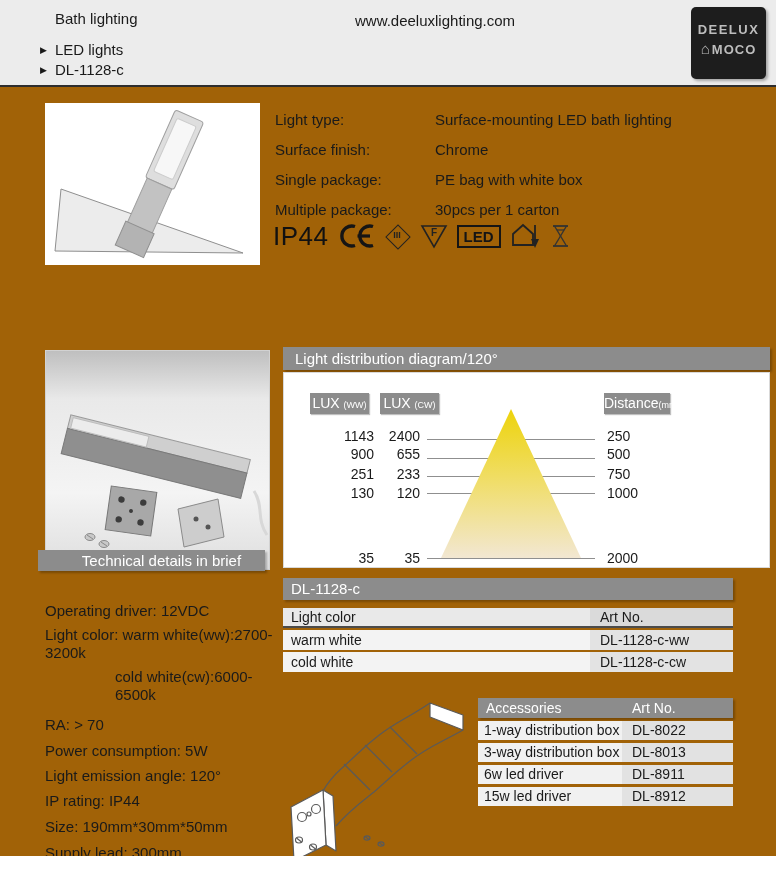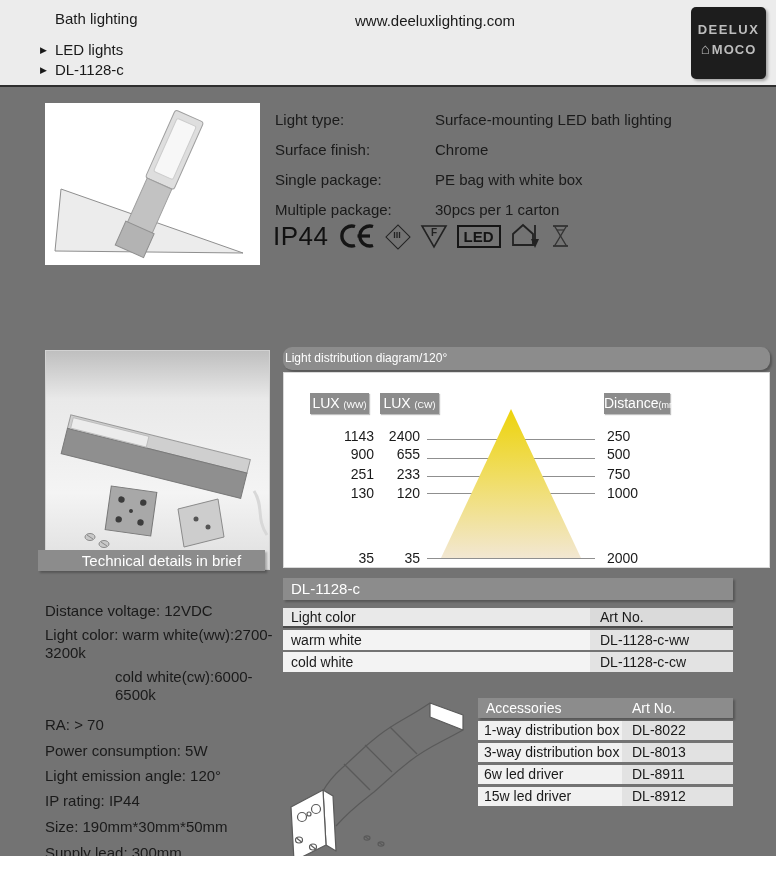"Bath lighting" #page { background: #737373 -> #a16207 }
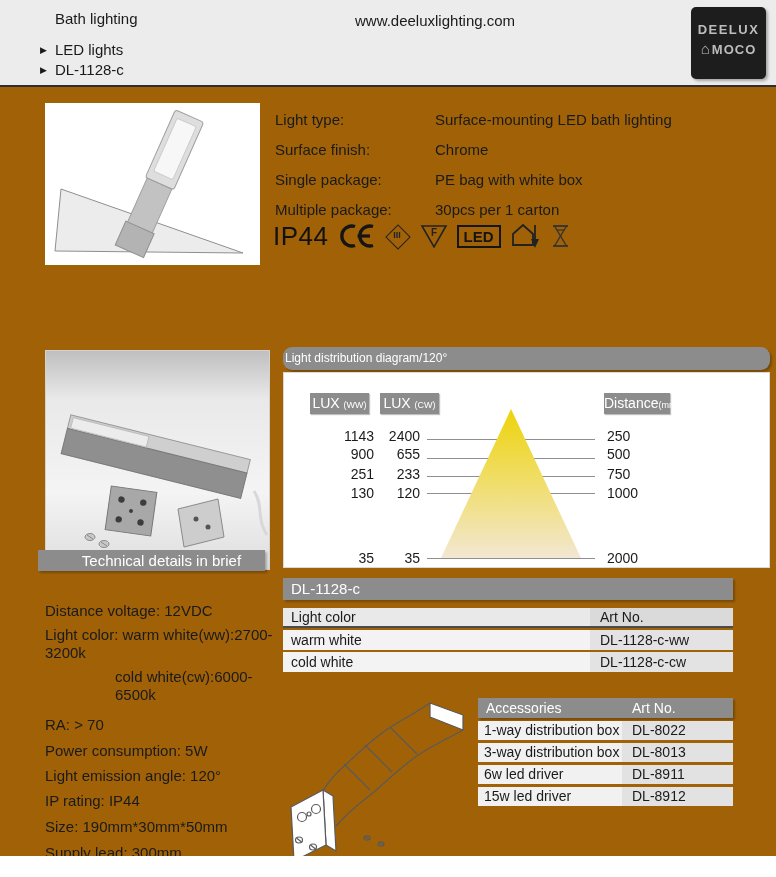"Light distribution diagram/120°" .diagram-title { border-radius: 9px -> none; font-size: 12px -> 15px; padding-left: 2px -> 12px }
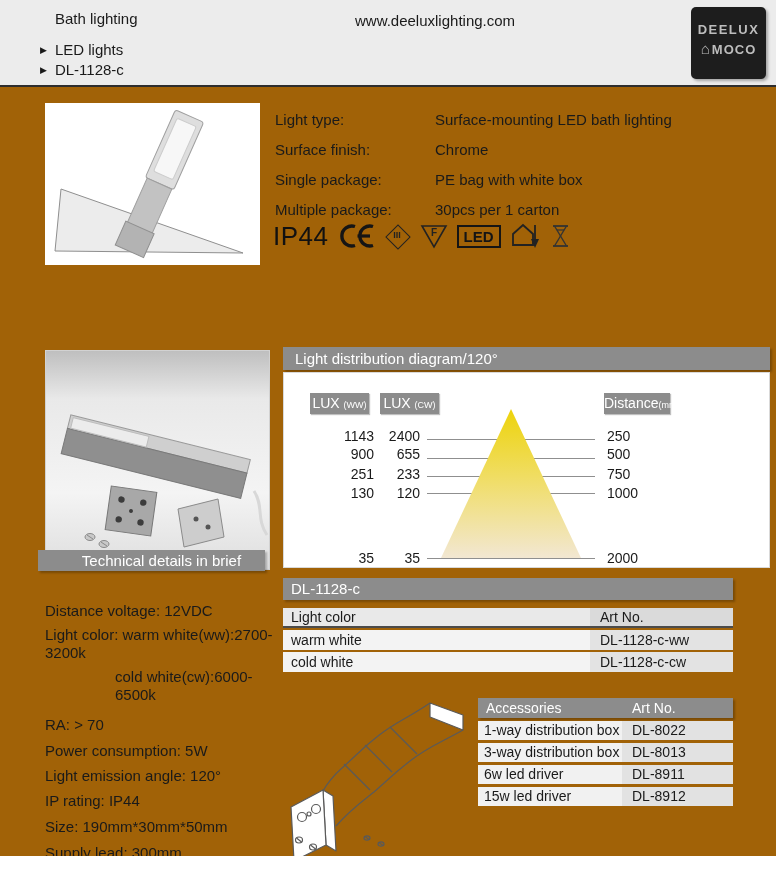"Distance voltage: 12VDC" div.tl-1 { text: Distance voltage -> Operating driver }
